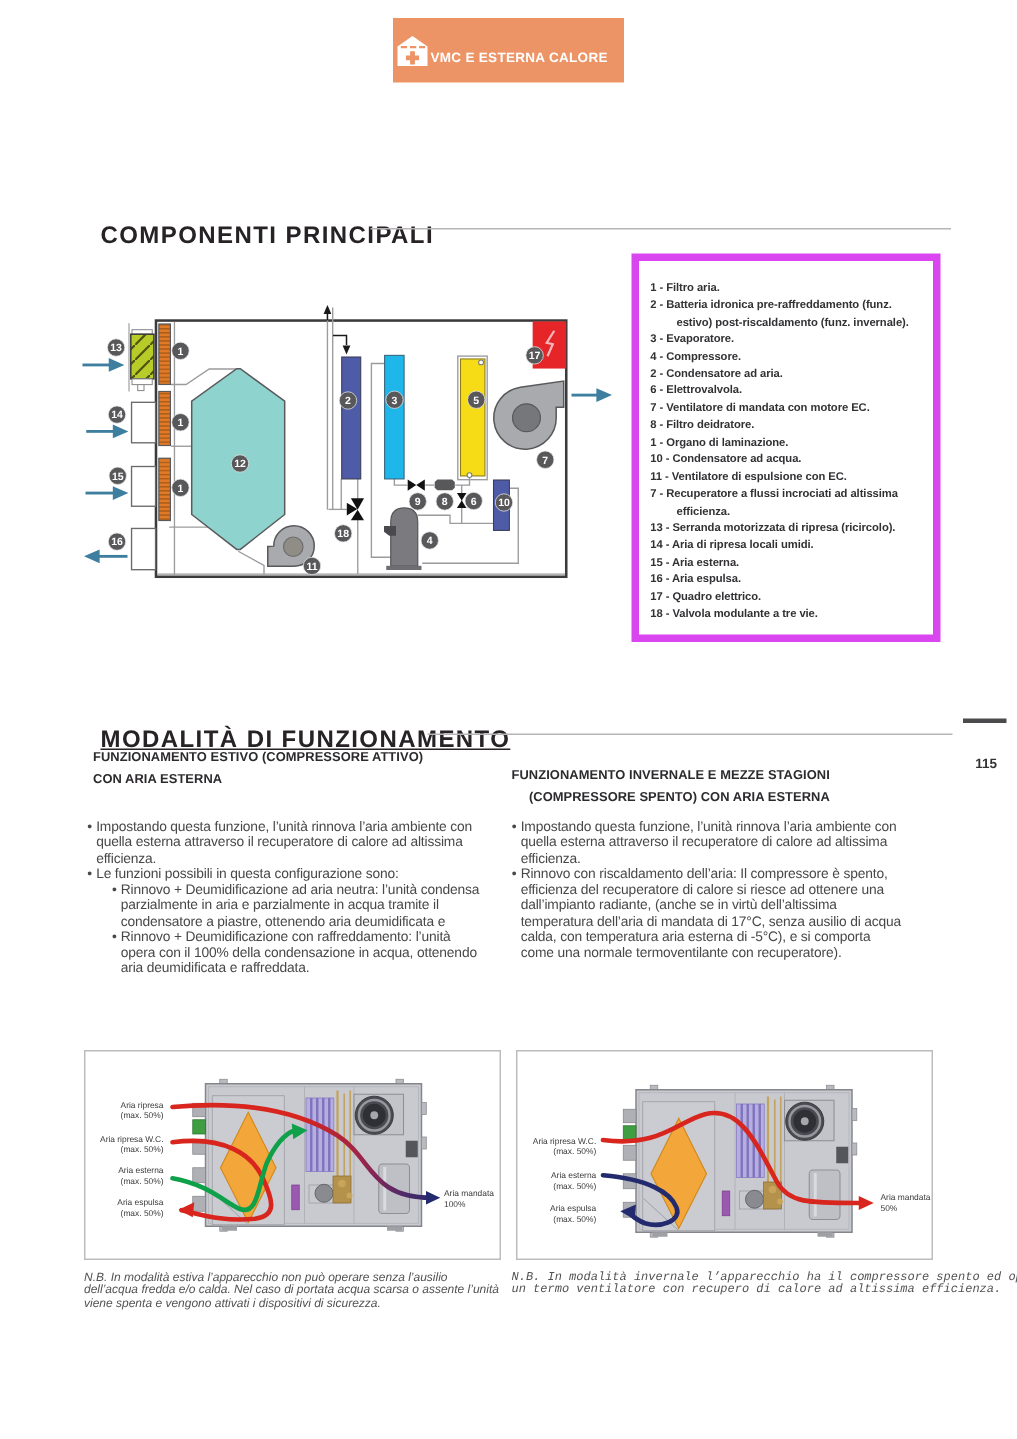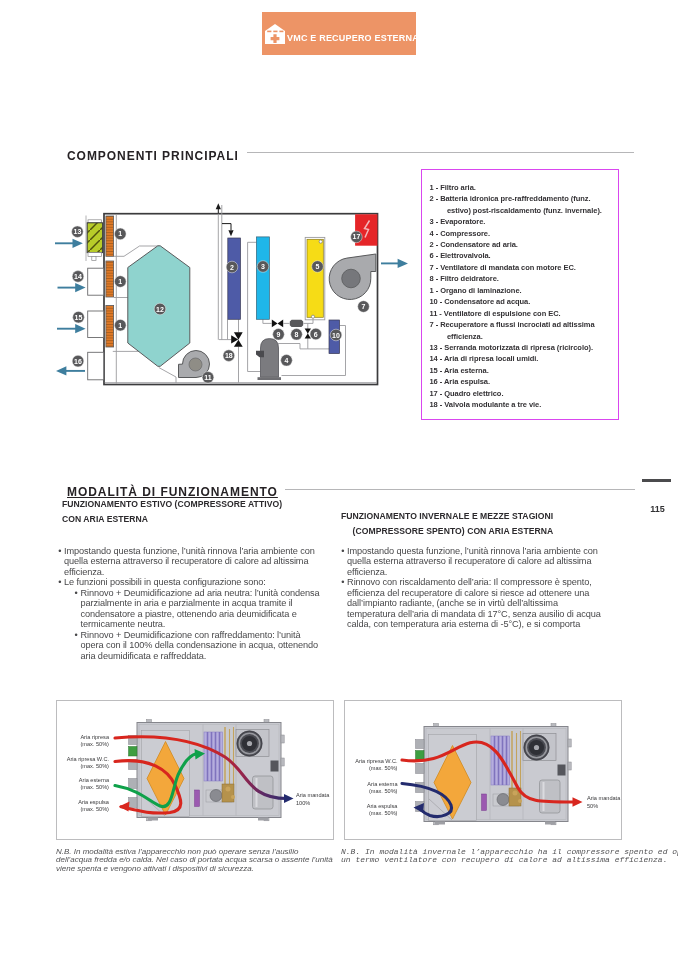"VMC E RECUPERO ESTERNA" div.abs { text: RECUPERO ESTERNA -> ESTERNA CALORE }
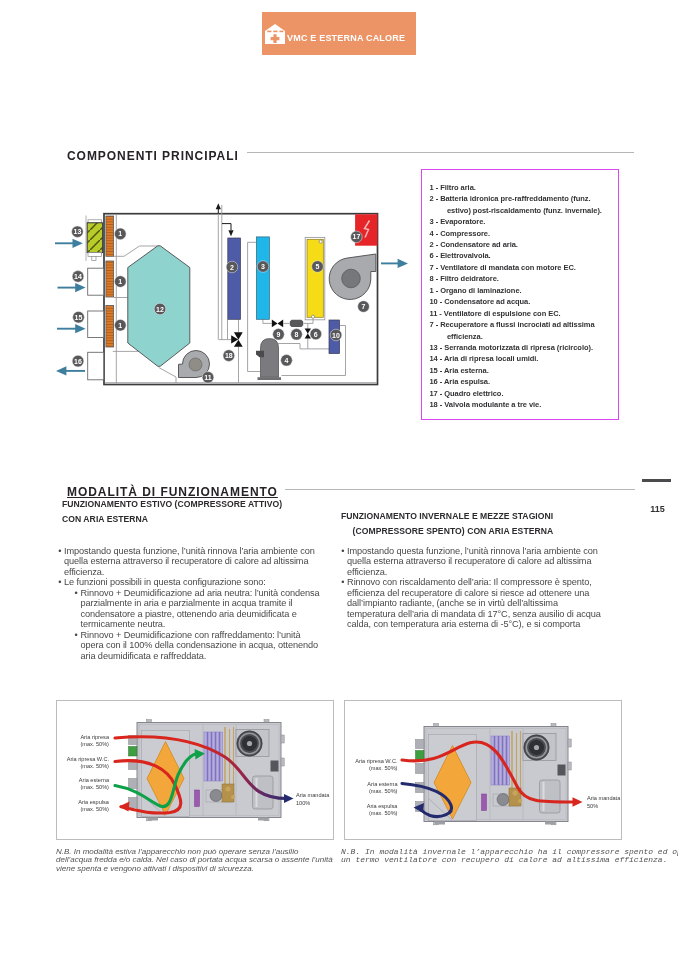"COMPONENTI PRINCIPALI" .h1 { font-size: 12px -> 16px }
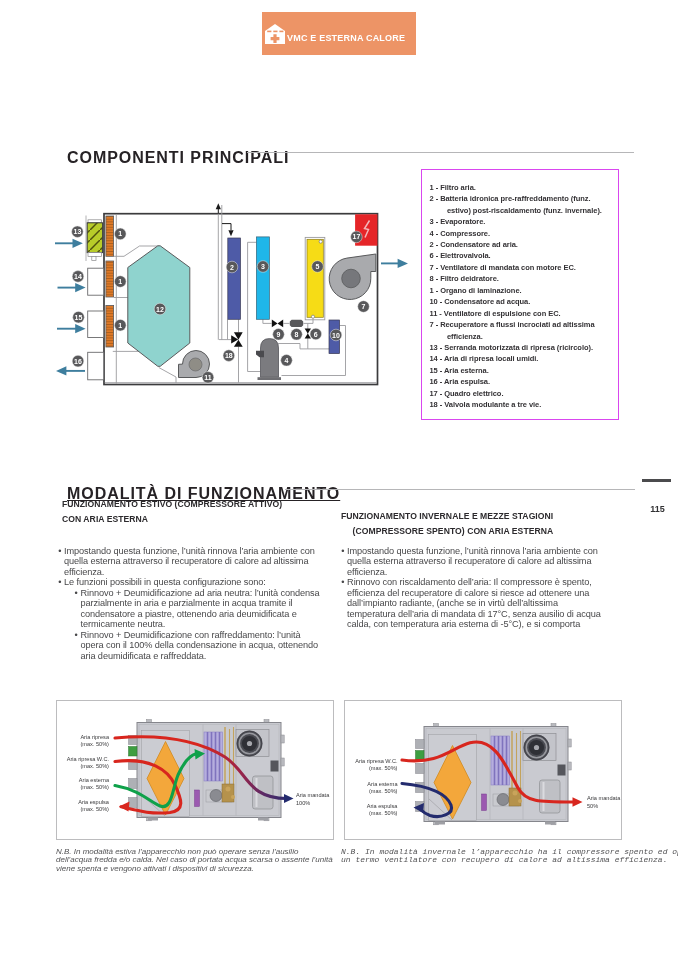"1 - Filtro aria." .legend { border: 1px solid #d946ef -> 5px solid #d946ef }
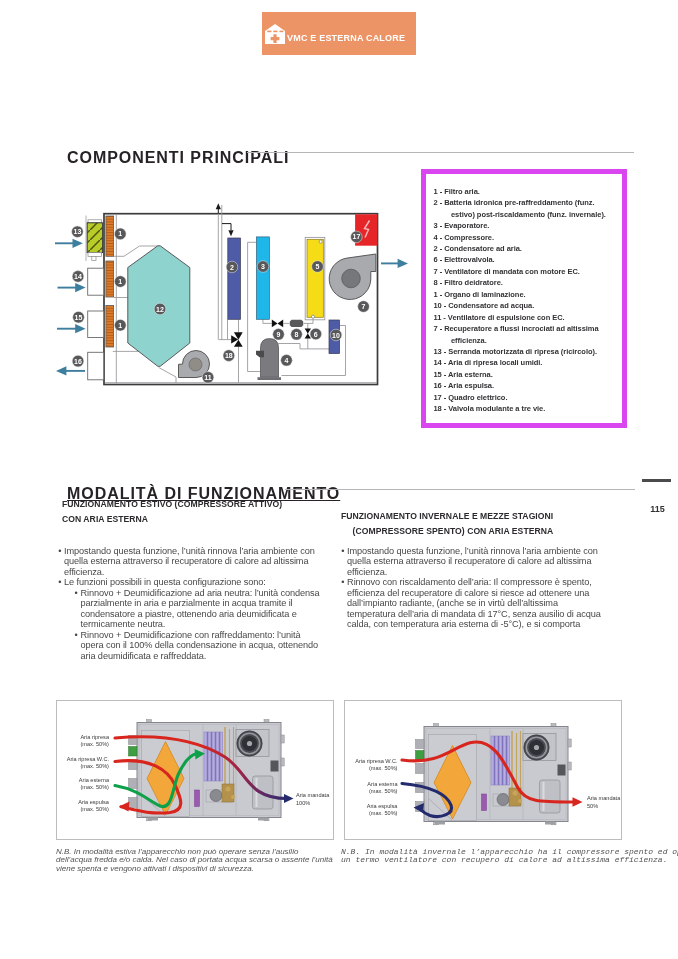"termicamente neutra." div.b2 { html: <div>termicamente neutra.</div> -> none }
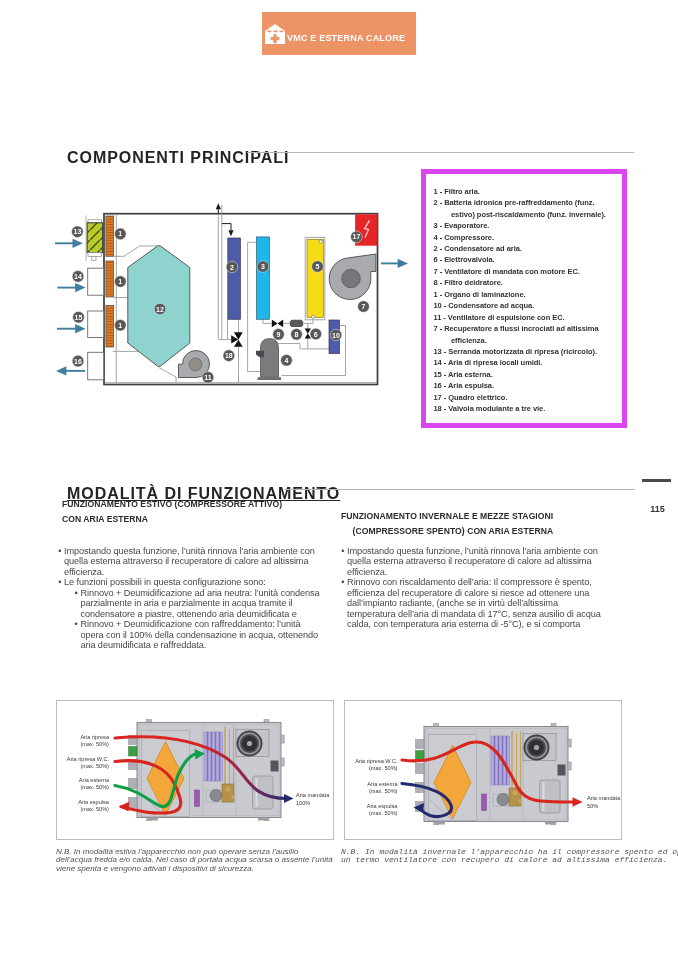"come una normale termoventilante con" div.b1 { html: none -> <div>come una normale termoventilante con recuperatore).</div> }
